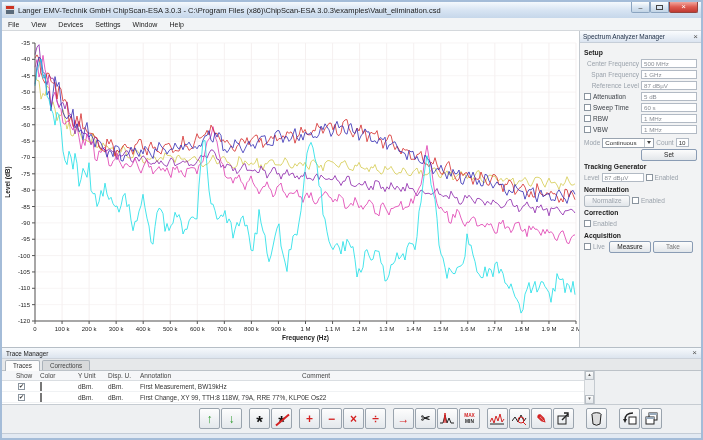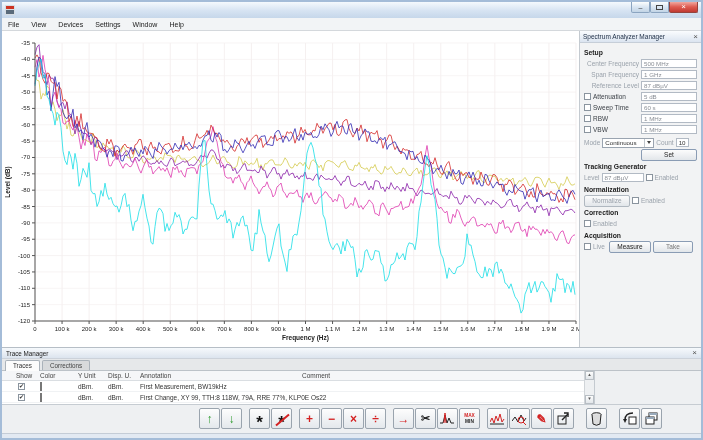"Langer EMV-Technik GmbH ChipScan-ESA" span { html: none -> <span>Langer EMV-Technik GmbH ChipScan-ESA 3.0.3 - C:\Program Files (x86)\ChipScan-ESA 3.0.3\examples\Vault_elimination.csd</span> }
